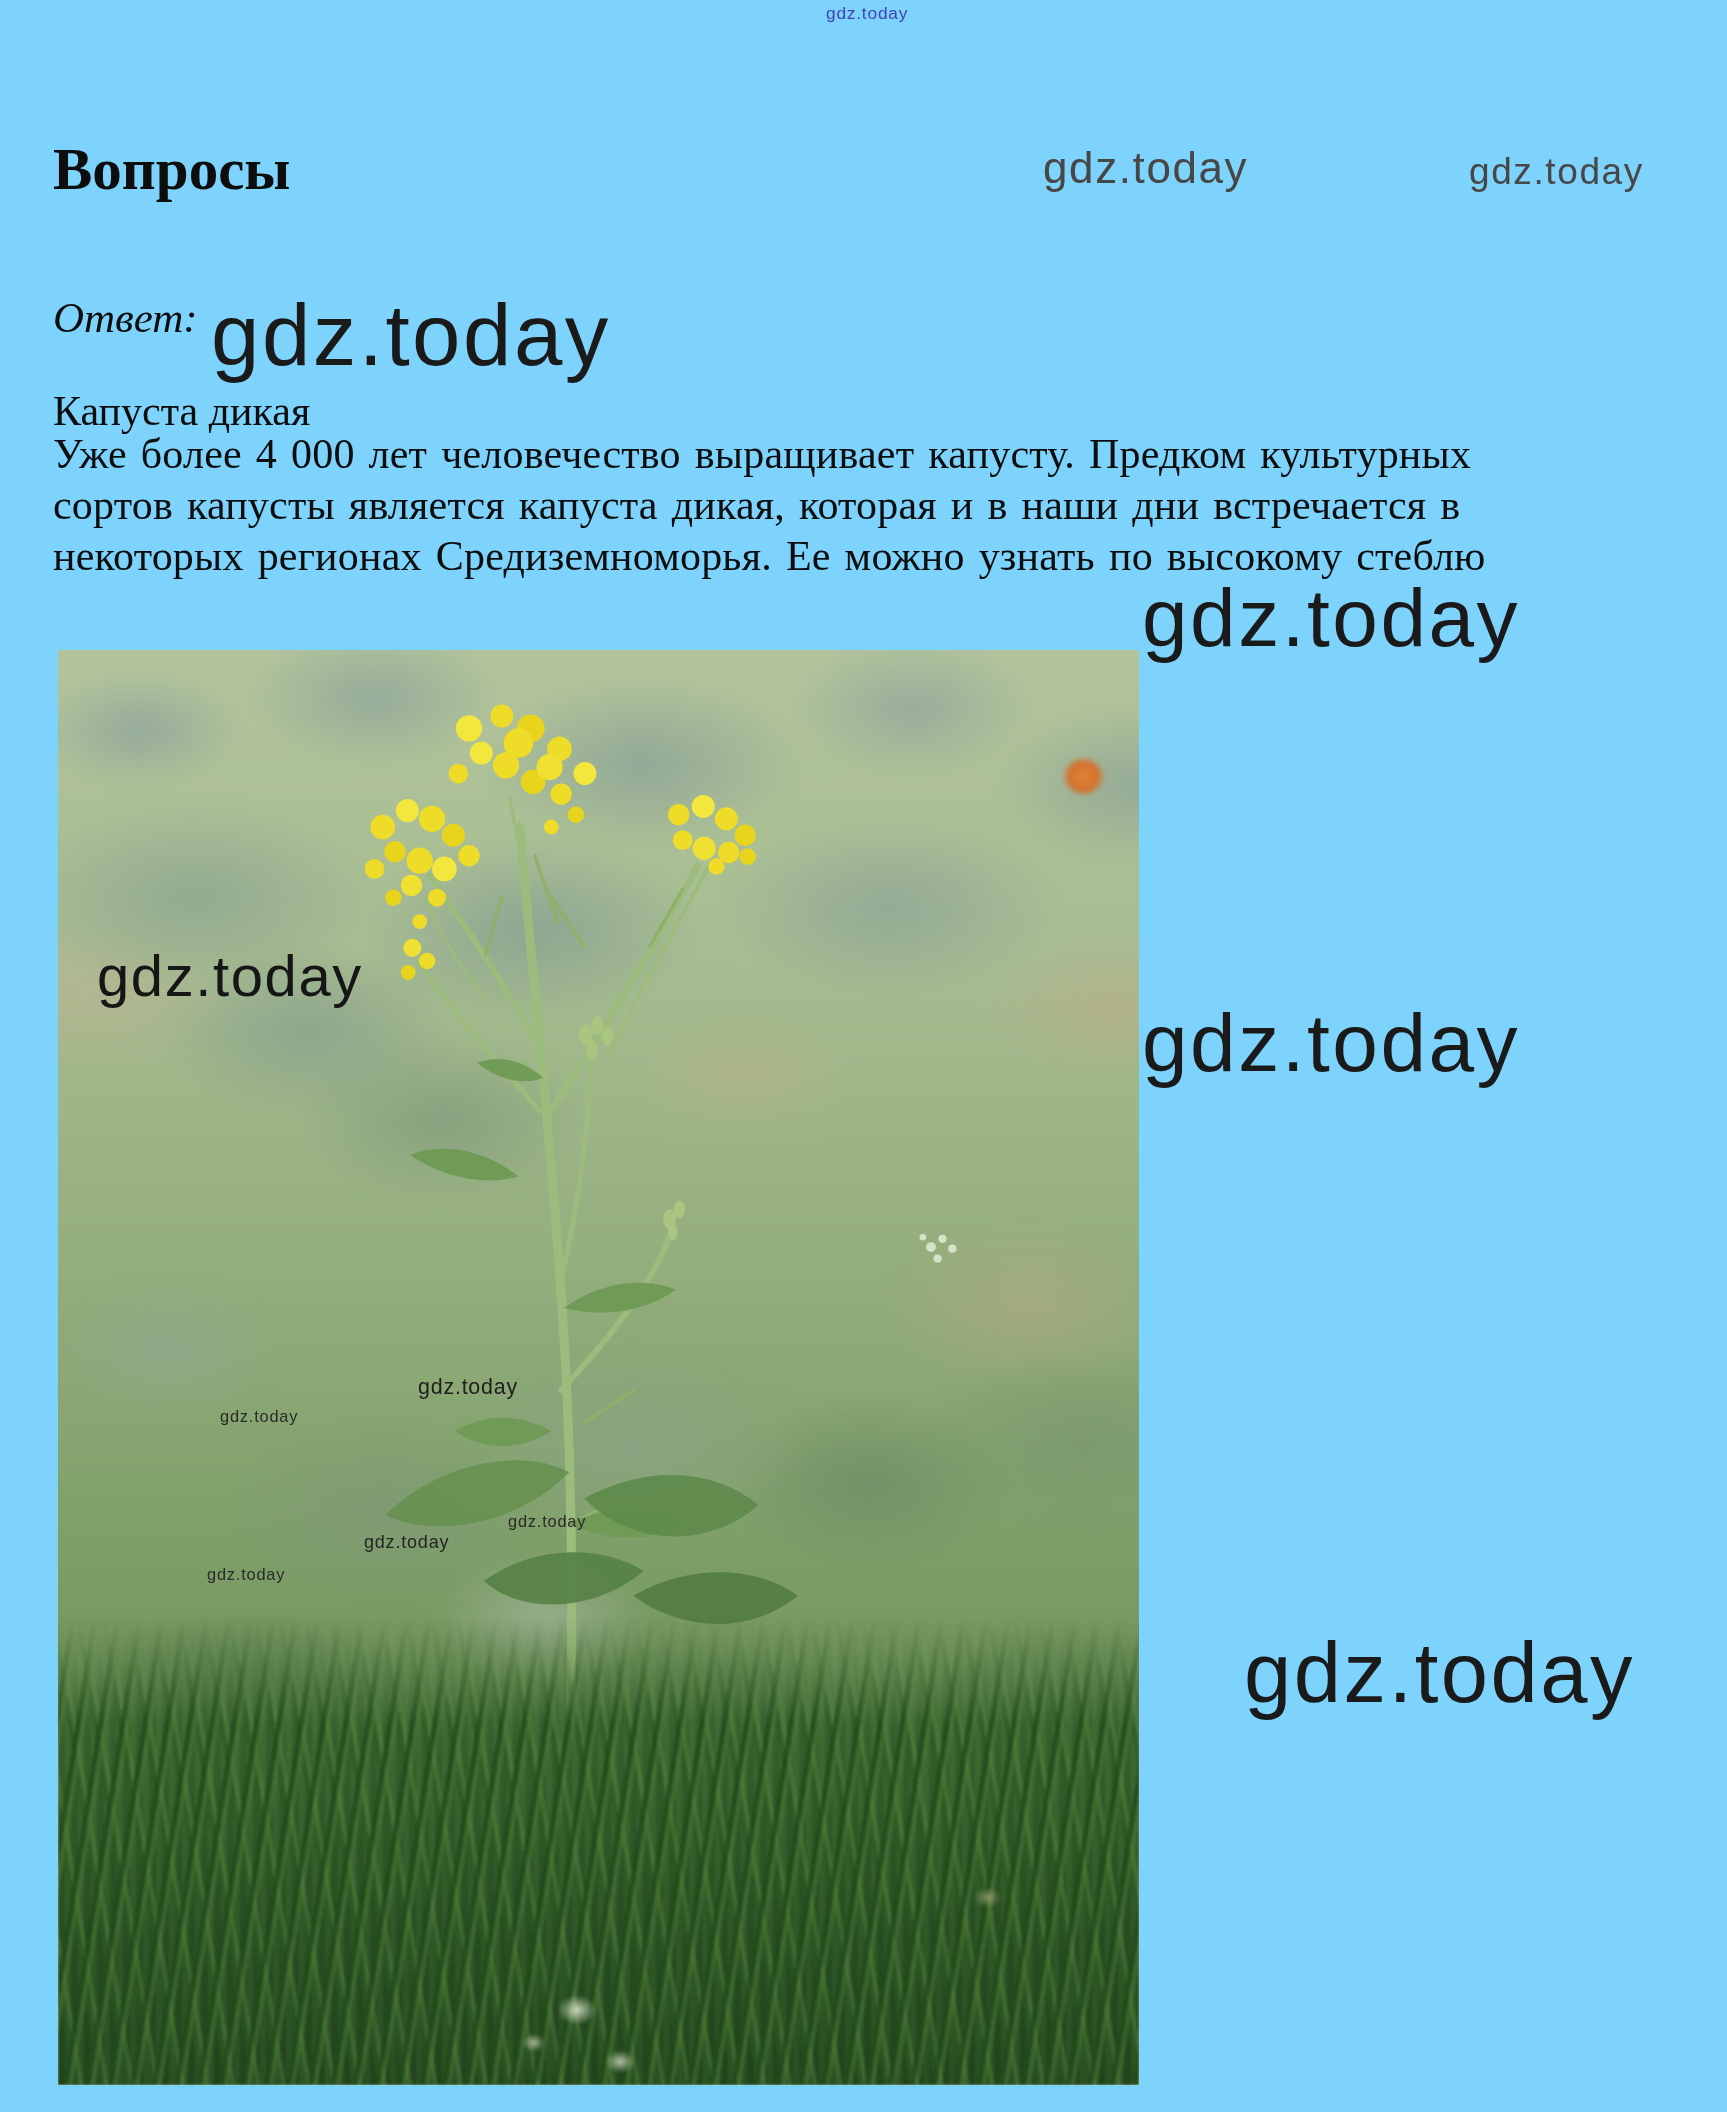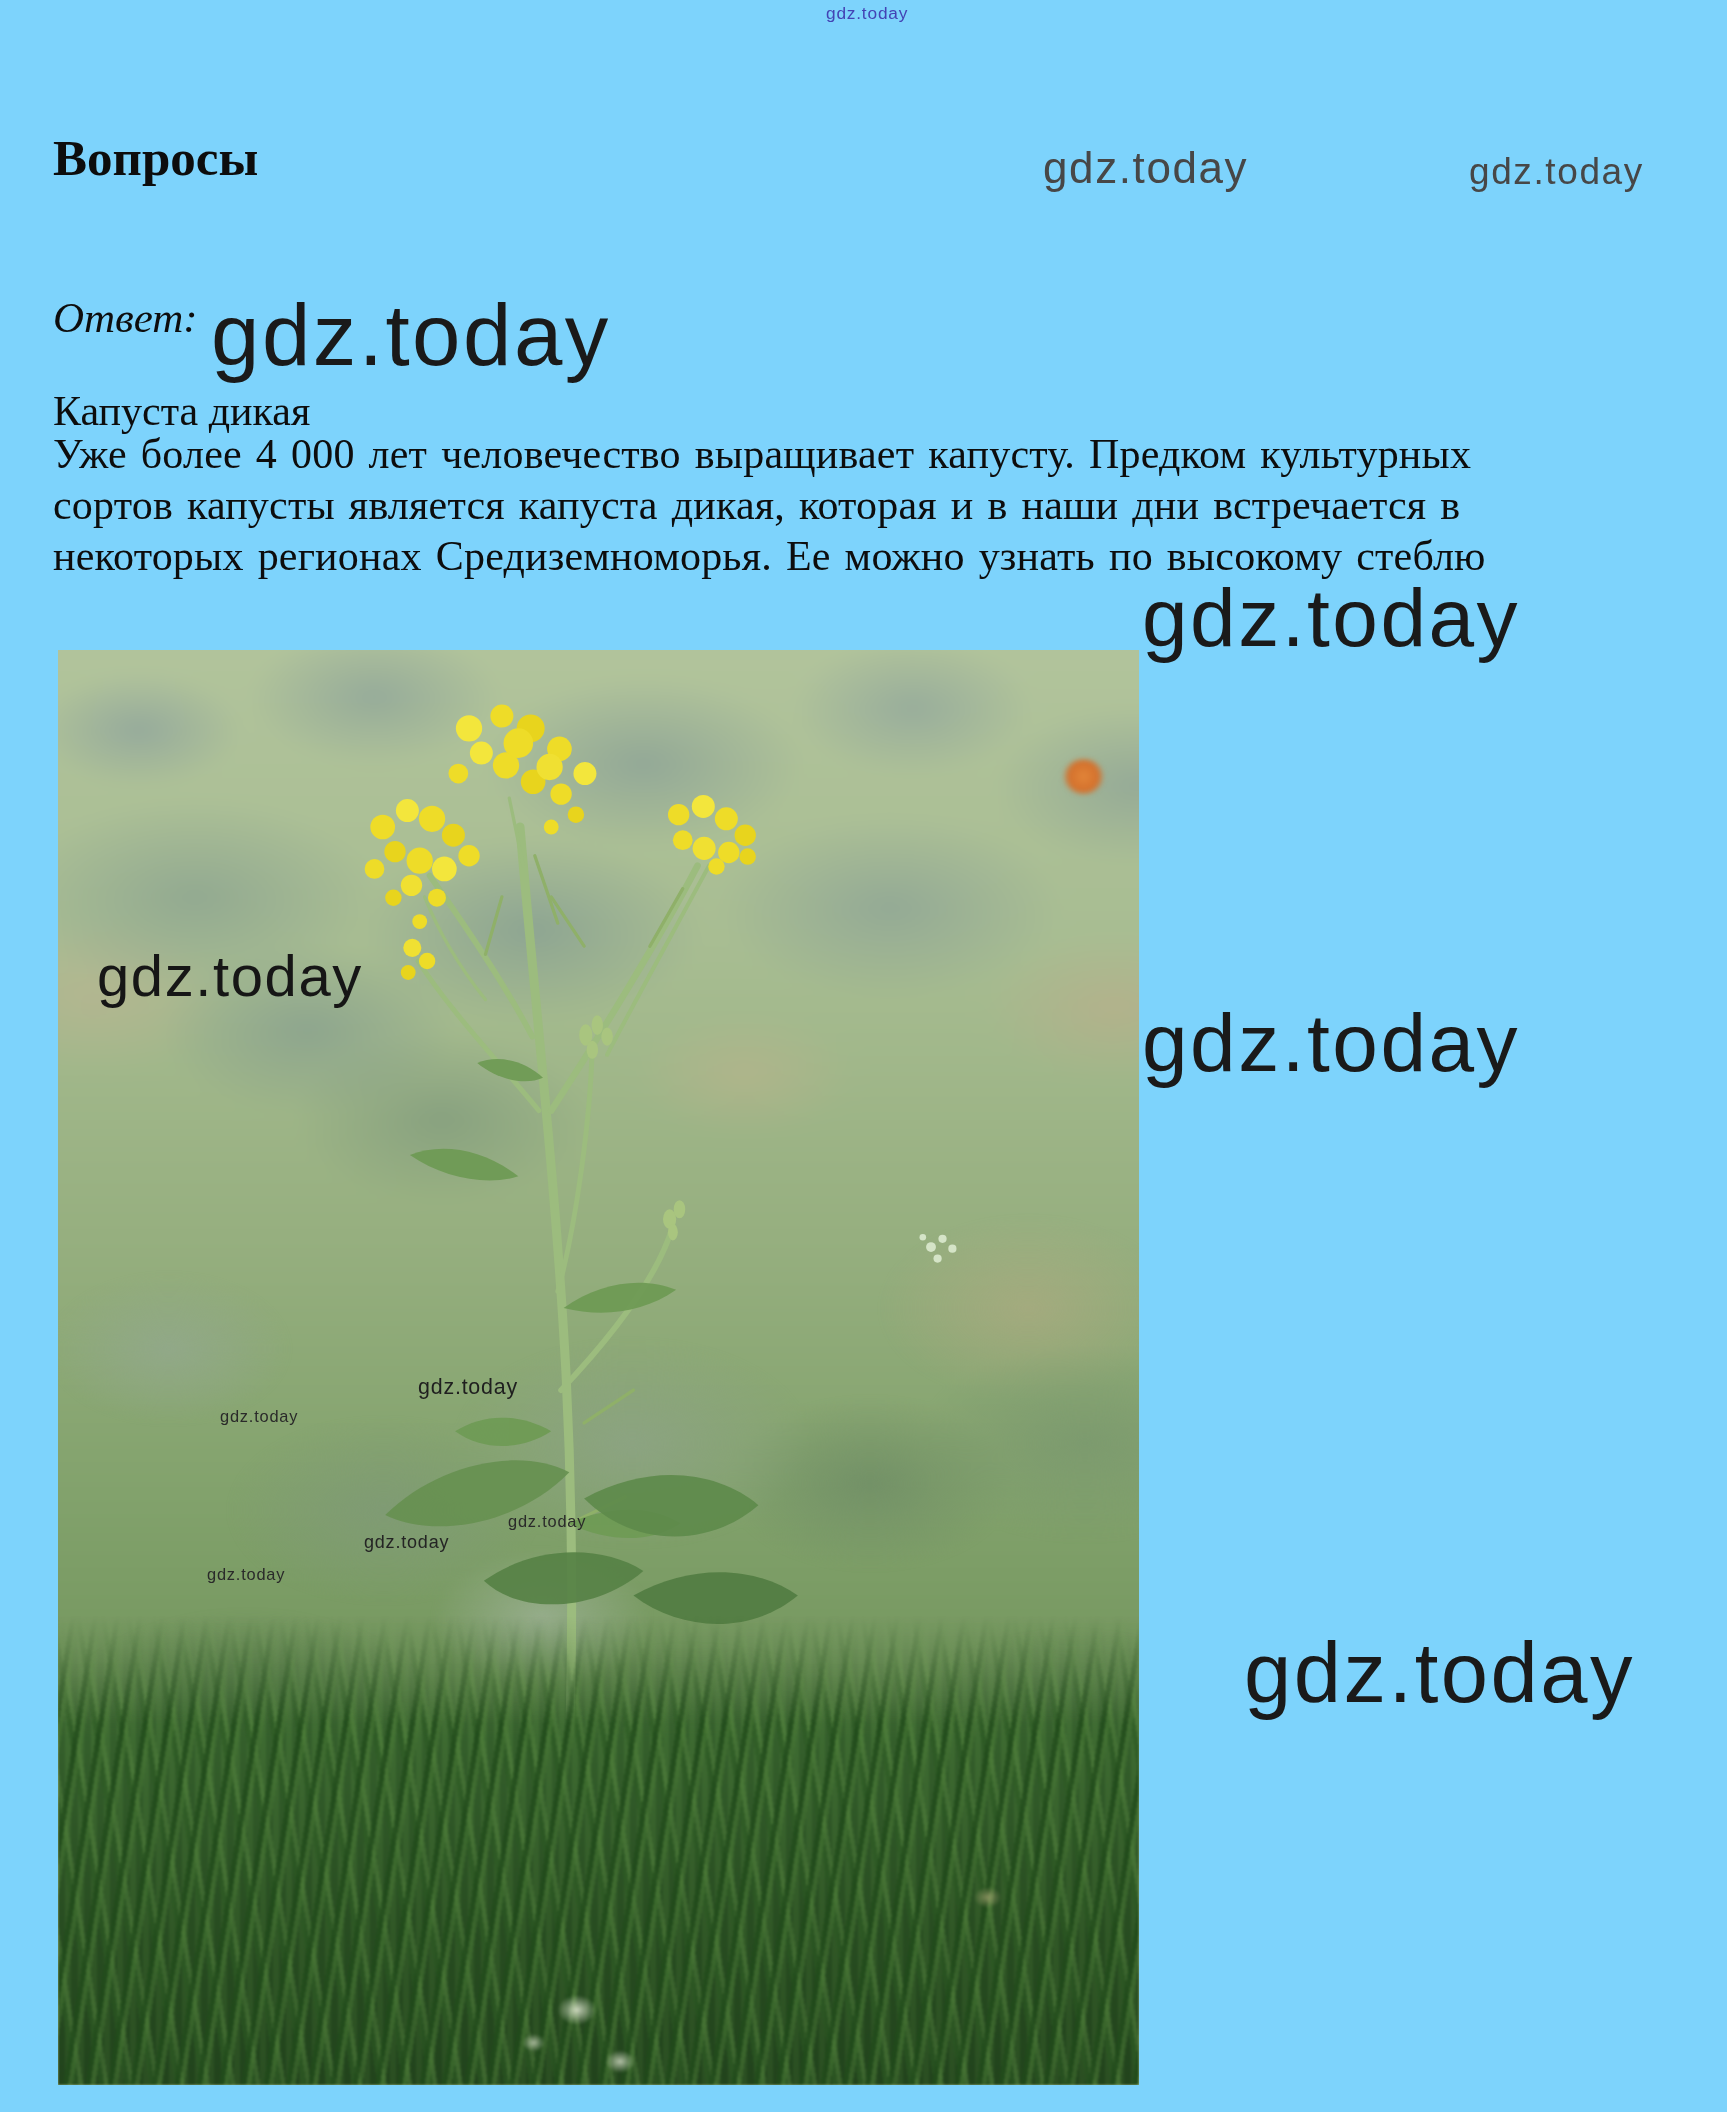"Вопросы" .heading { font-size: 51px -> 59px }
